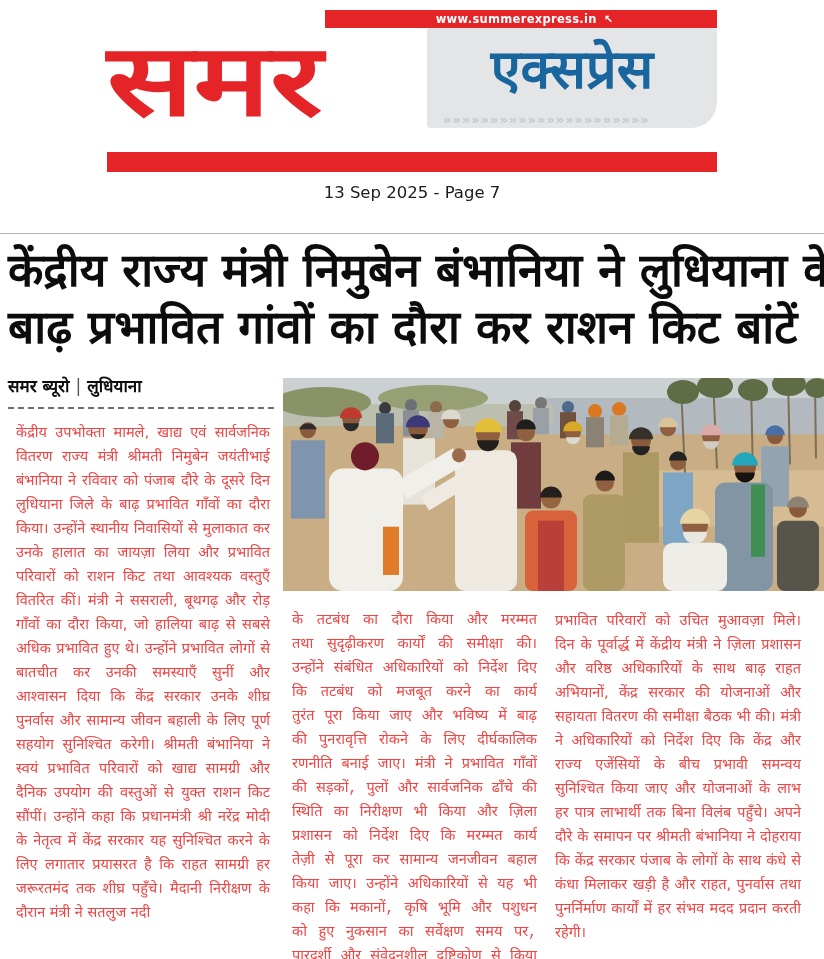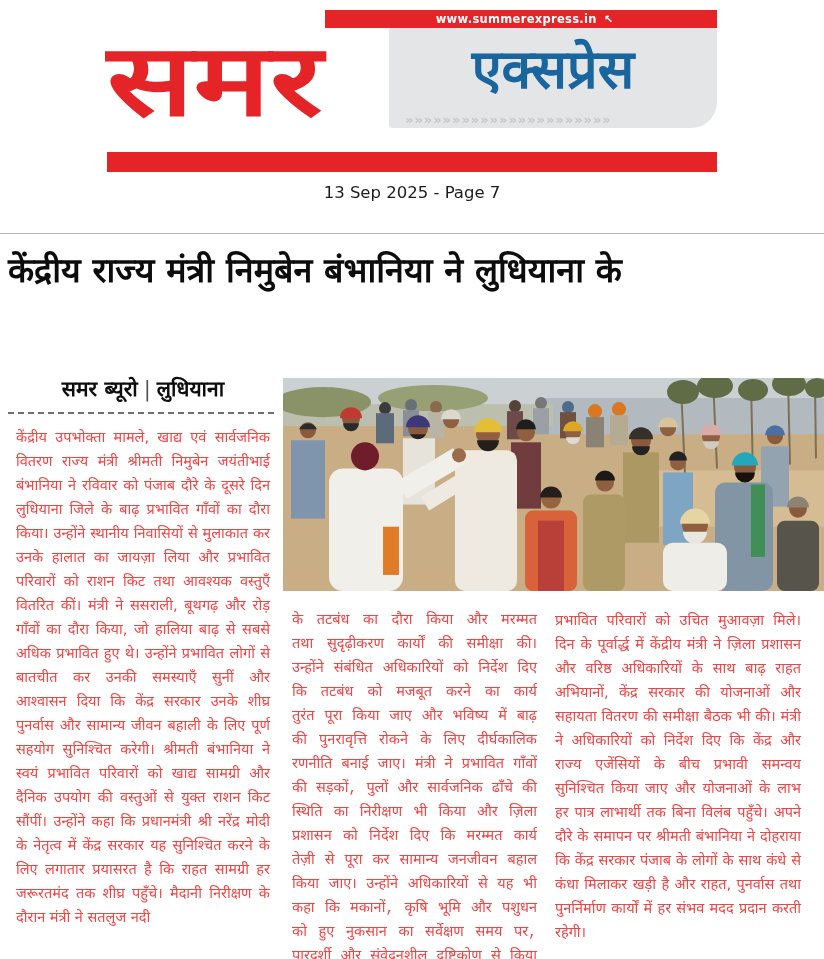"एक्सप्रेस" .logo-box { width: 328px -> 290px }
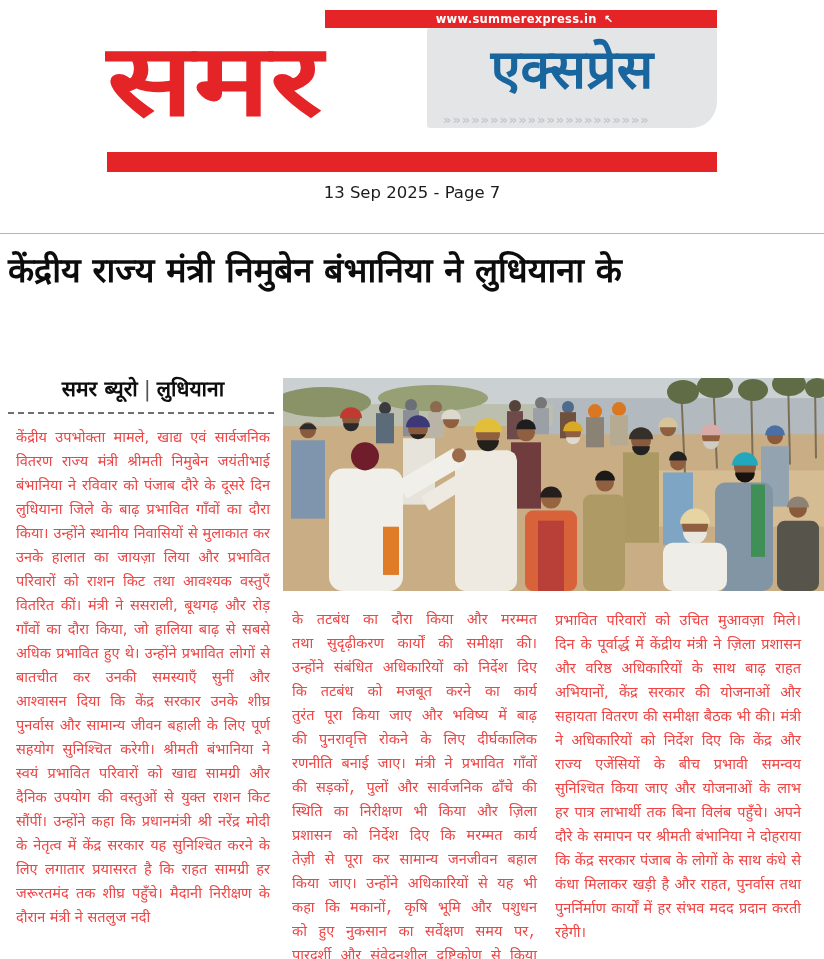"केंद्रीय राज्य मंत्री निमुबेन बंभानिया" .headline { font-size: 34px -> 46px }
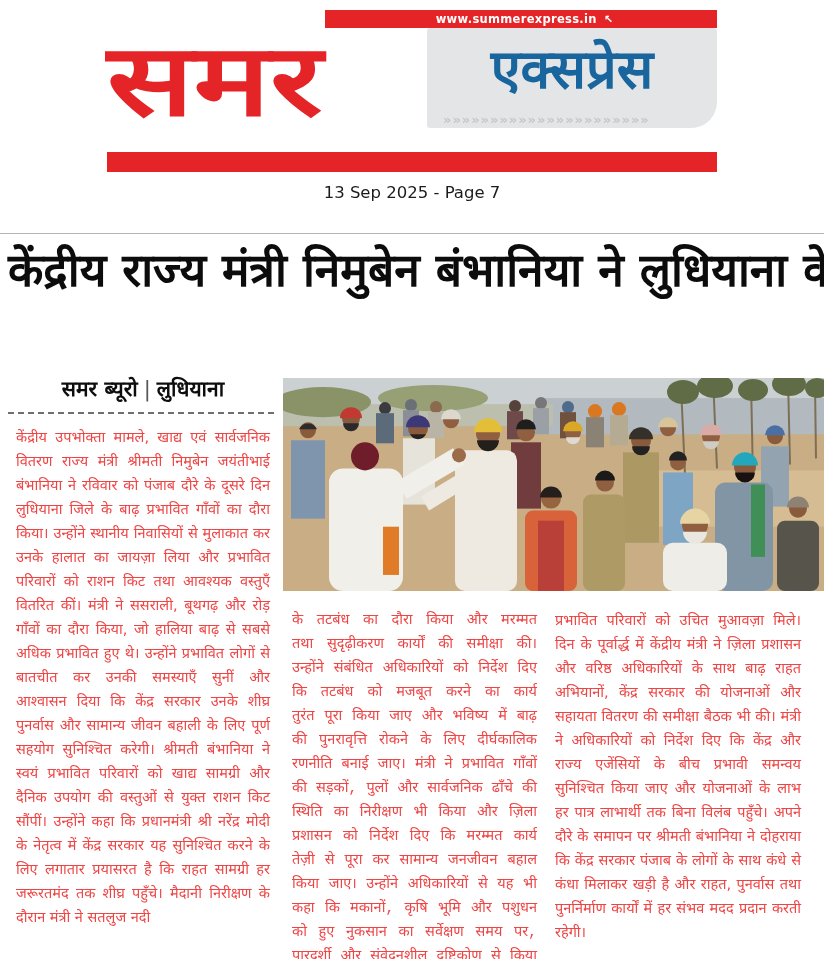"बाढ़ प्रभावित गांवों का दौरा" span { html: none -> <span>बाढ़ प्रभावित गांवों का दौरा कर राशन किट बांटें</span> }
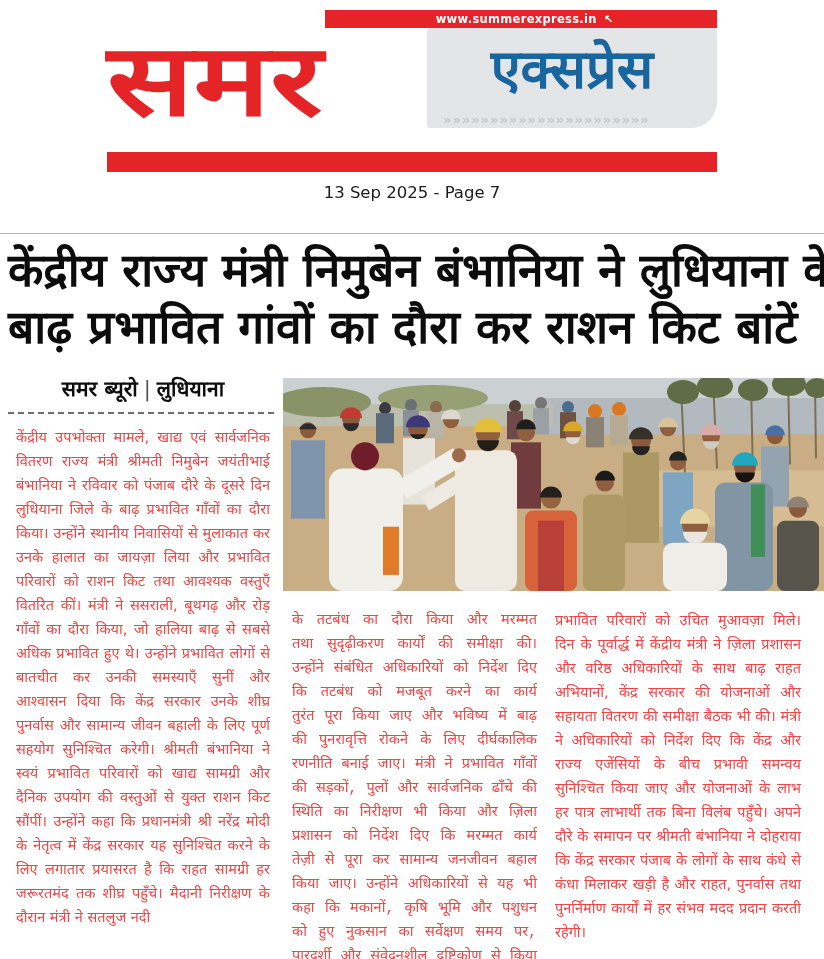"समर ब्यूरो | लुधियाना" .byline { font-size: 21px -> 17px; text-align: center -> none }
